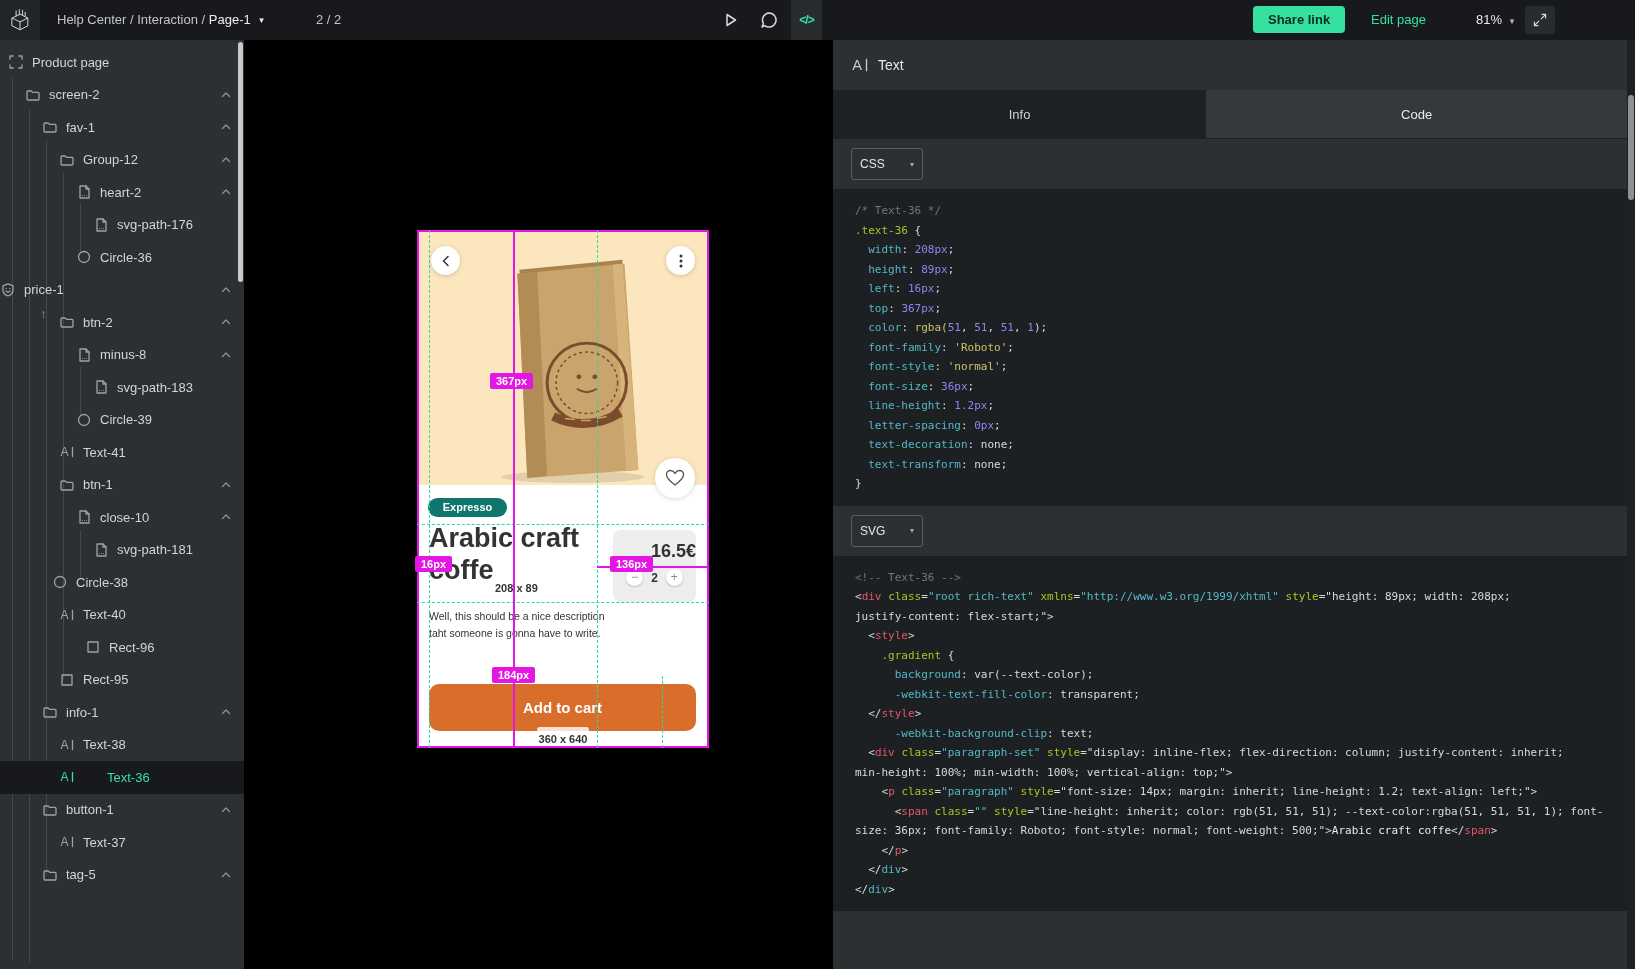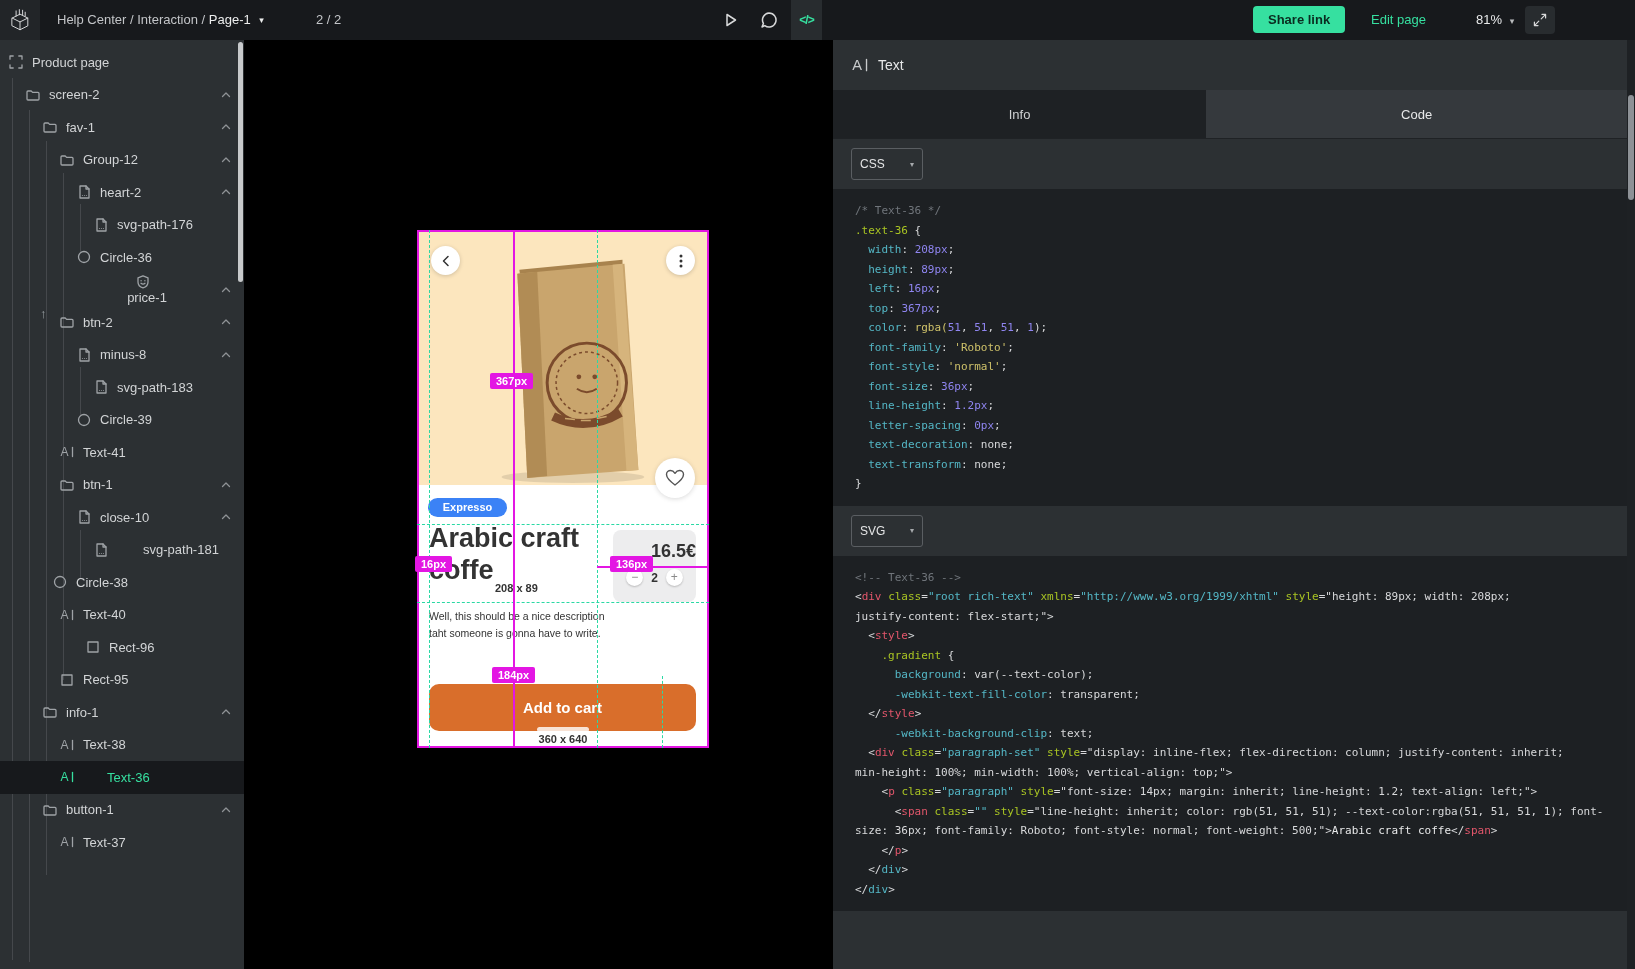"price-1" div.row { flex-direction: column -> none; padding-left: 42px -> none }
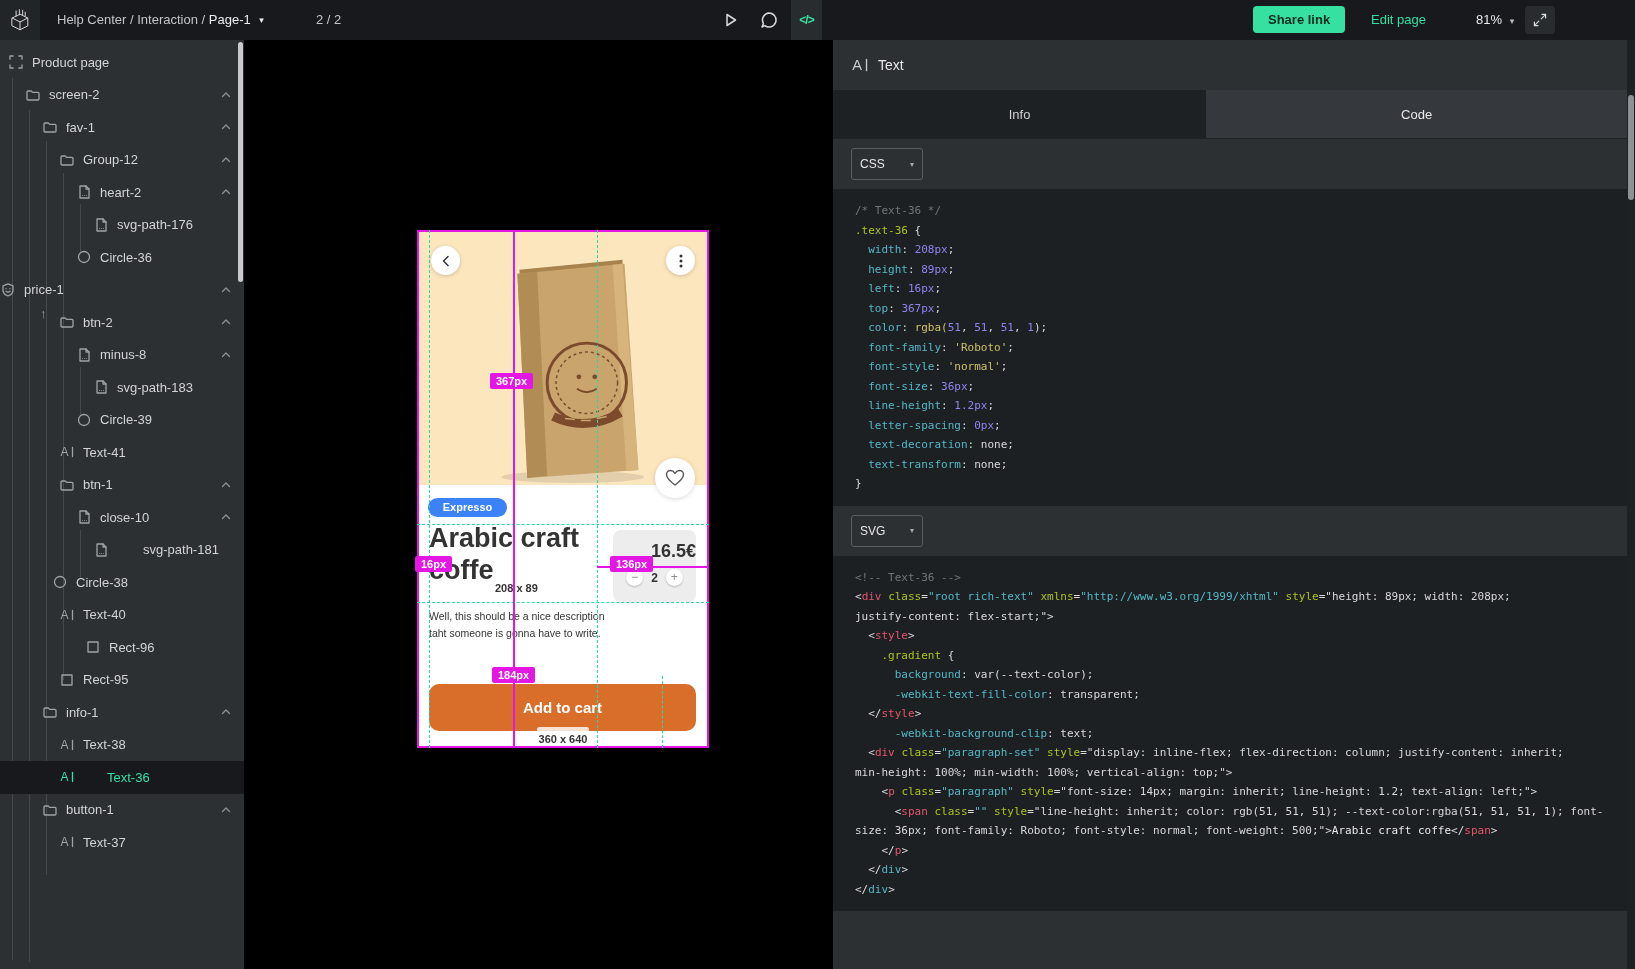"Expresso" #tag-pill { background: #3b82f6 -> #0f766e }
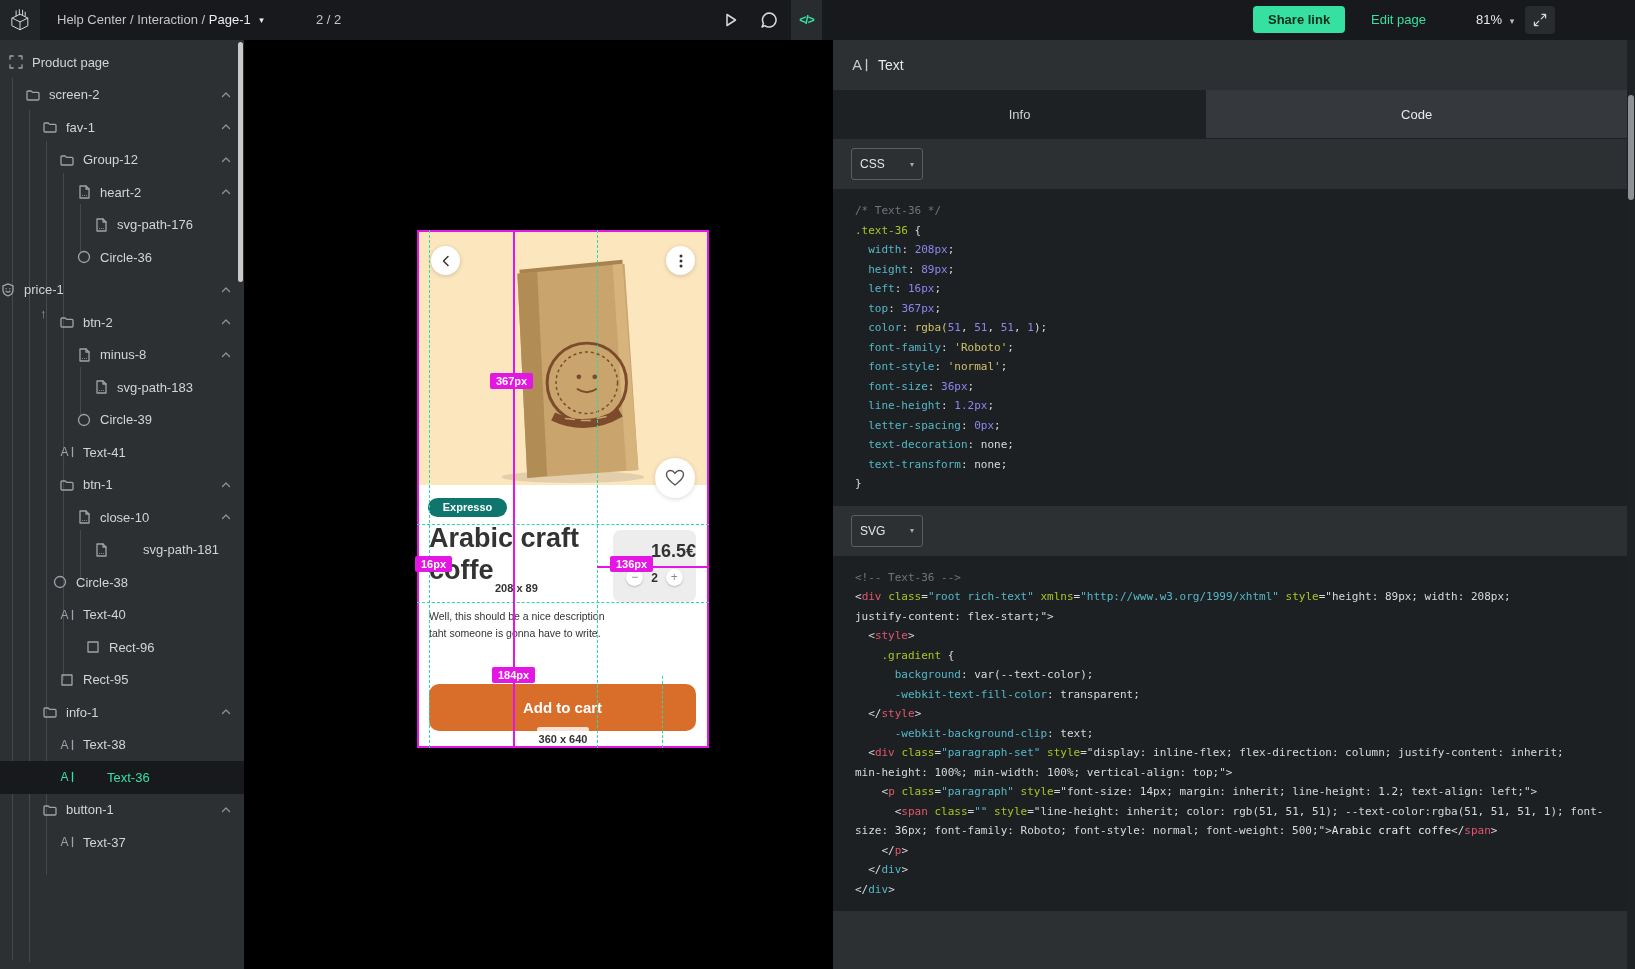"svg-path-181" div.row { gap: 26px -> none }
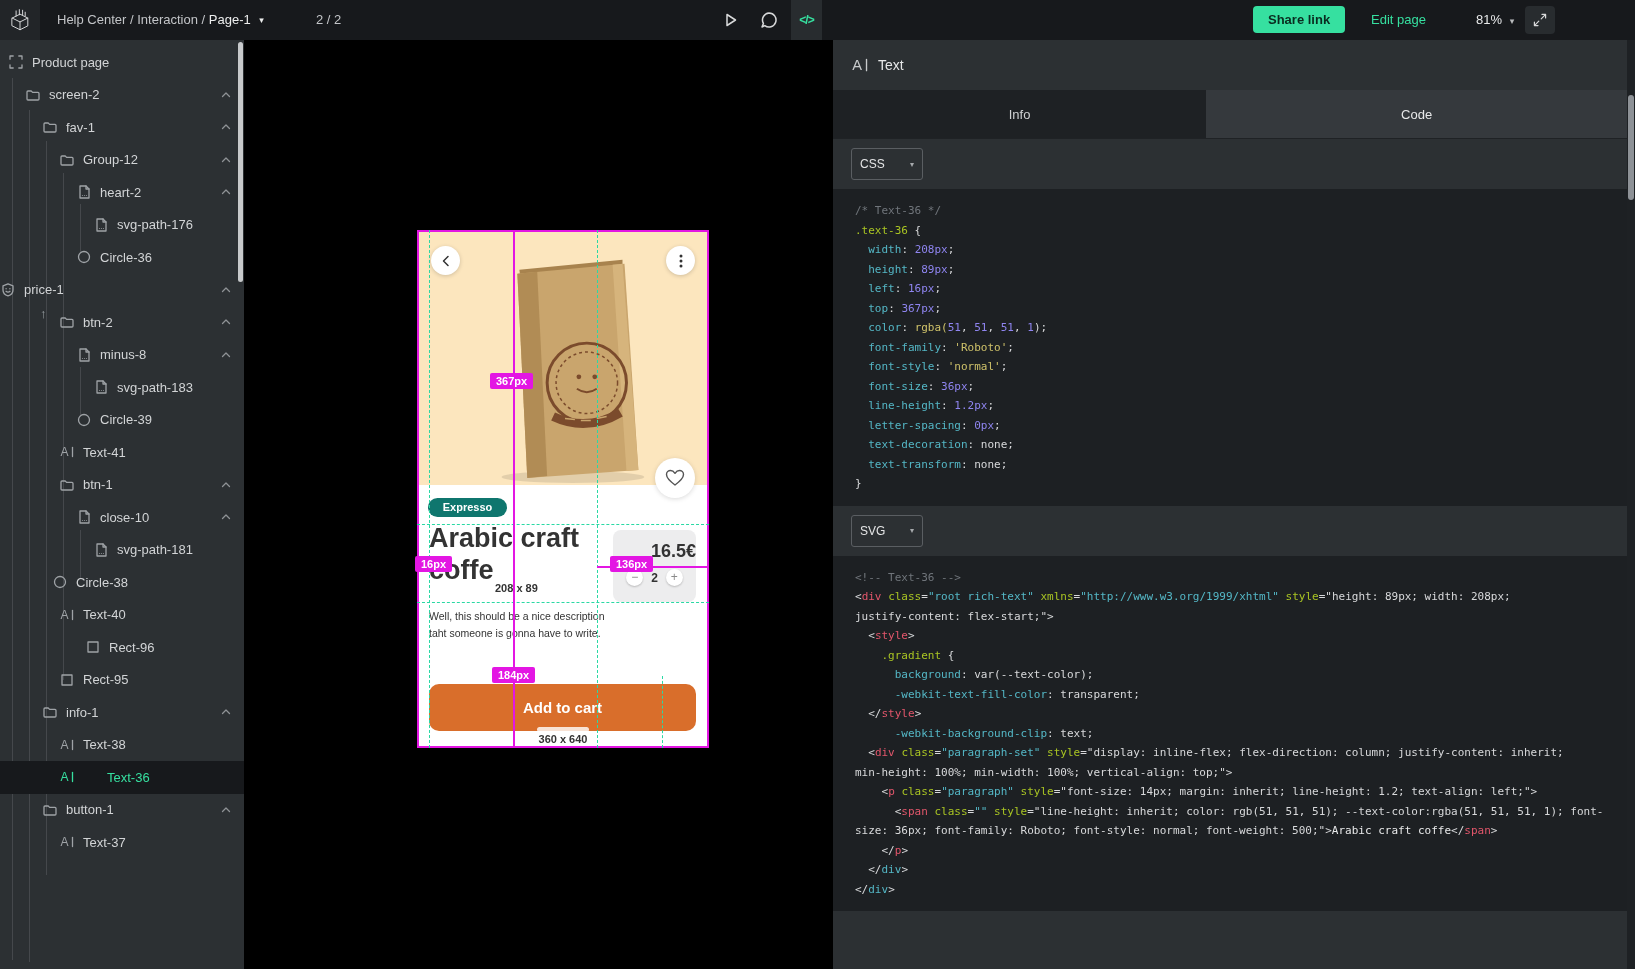"tag-5" div.row { html: none -> <div> <span> <svg> <path></path> </svg> </span> <span>tag-5</span> <span> <svg> <path></path> </svg> </span> </div> }
